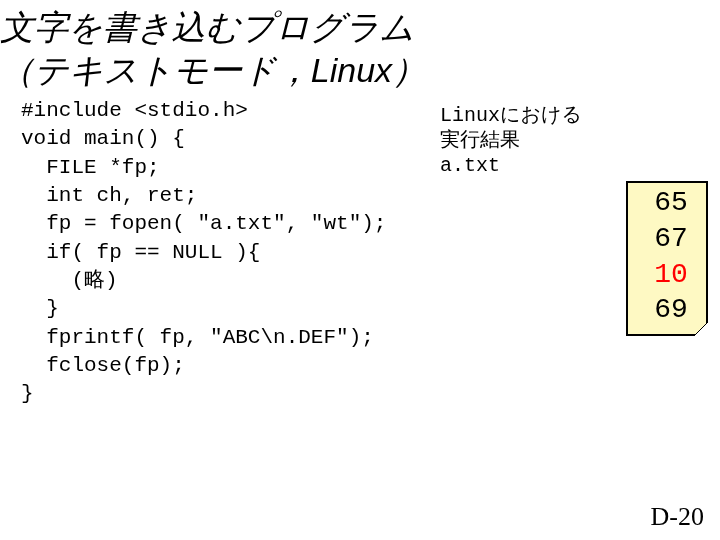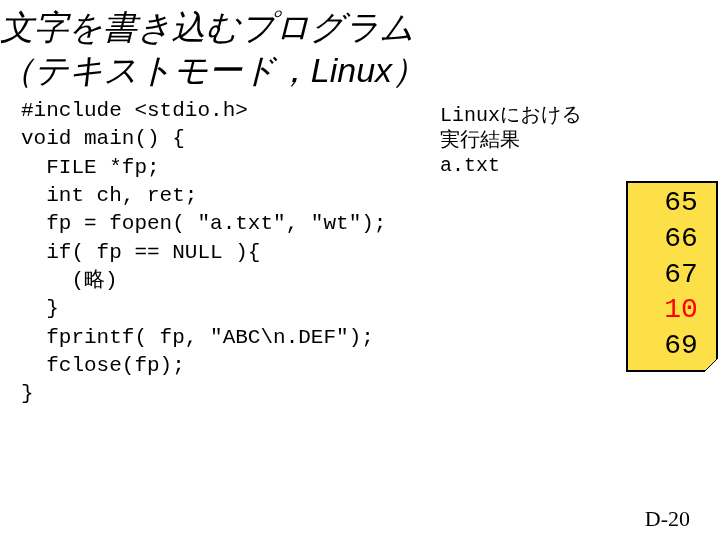"65" .file-box { background: #fde047 -> #fef9c3; padding: 2px 0 6px 18px -> 2px 0 6px 8px }
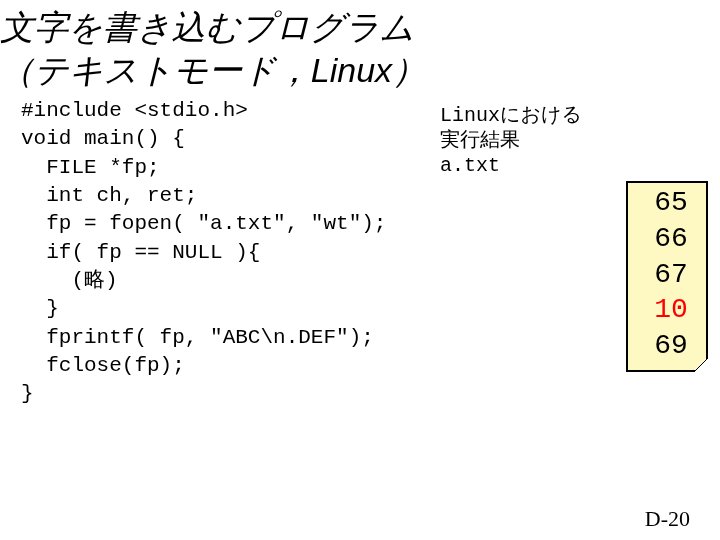"66" div { html: <div>66</div> -> none }
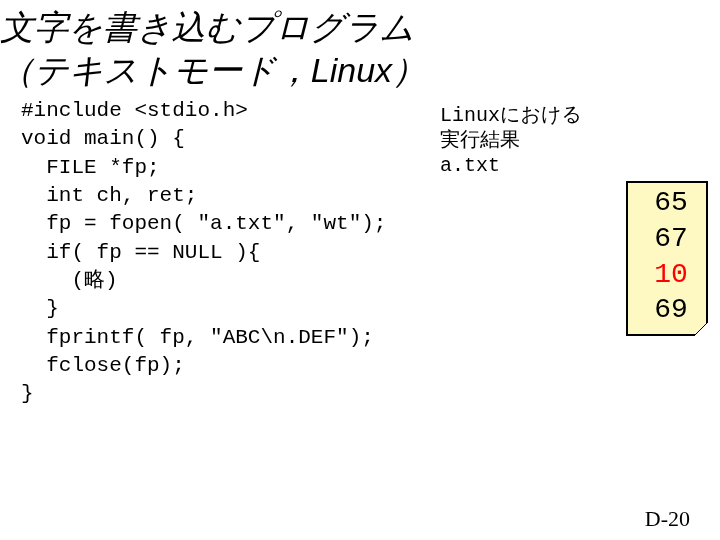"D-20" .page-num { font-size: 22px -> 26px; right: 30px -> 16px }
